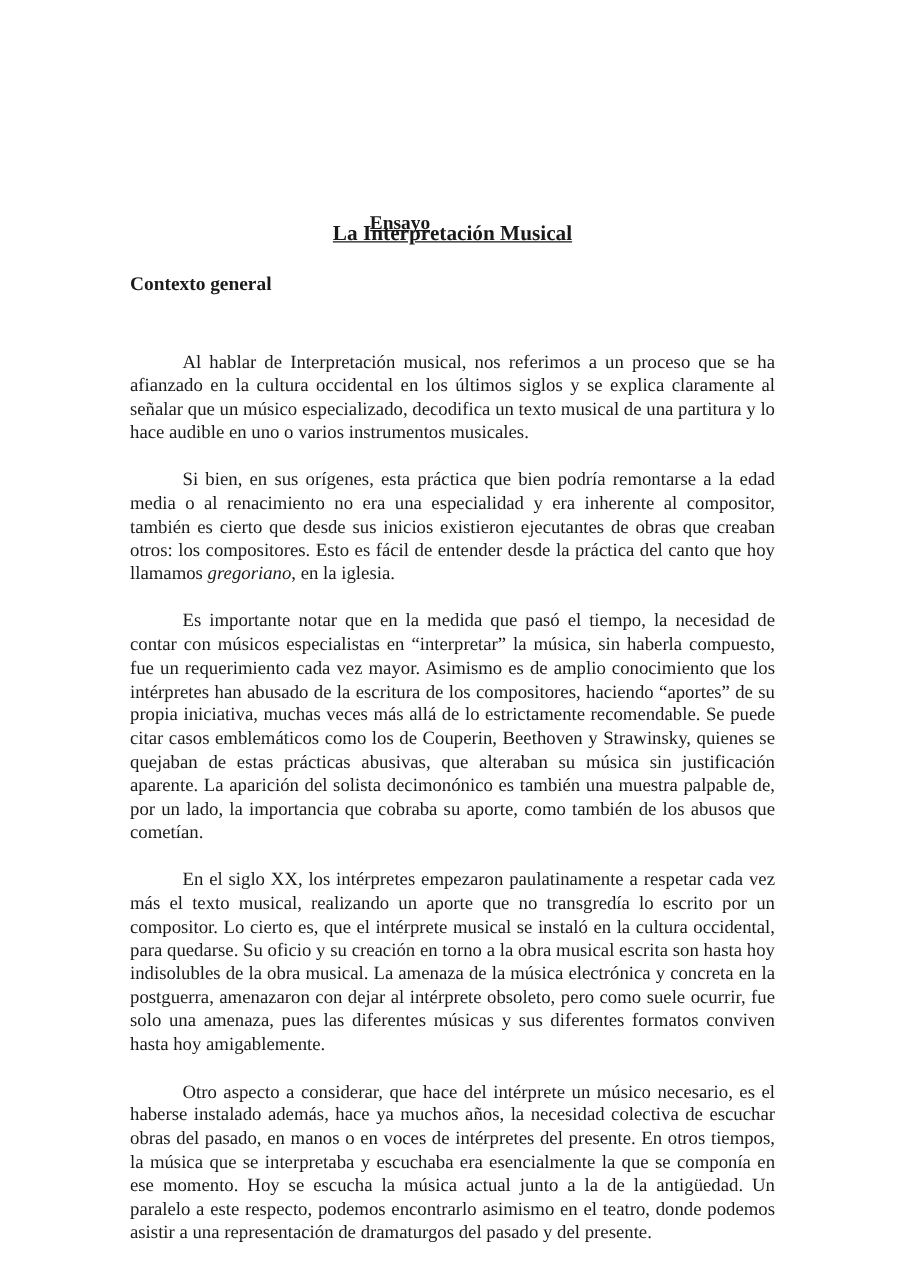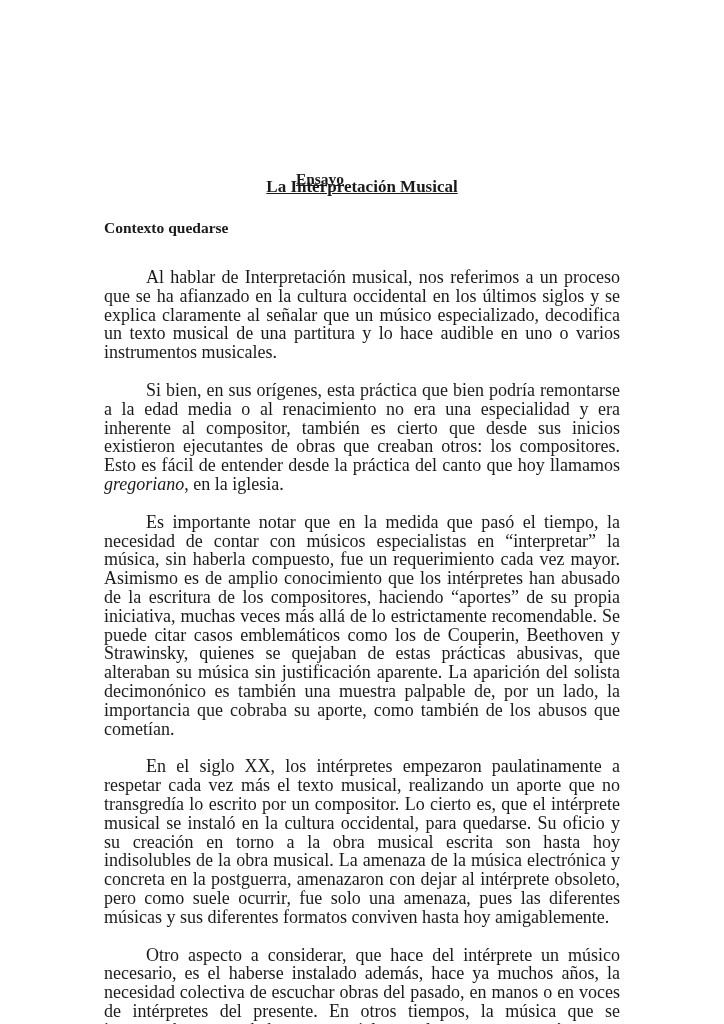"Contexto quedarse" div.section-heading { text: quedarse -> general }
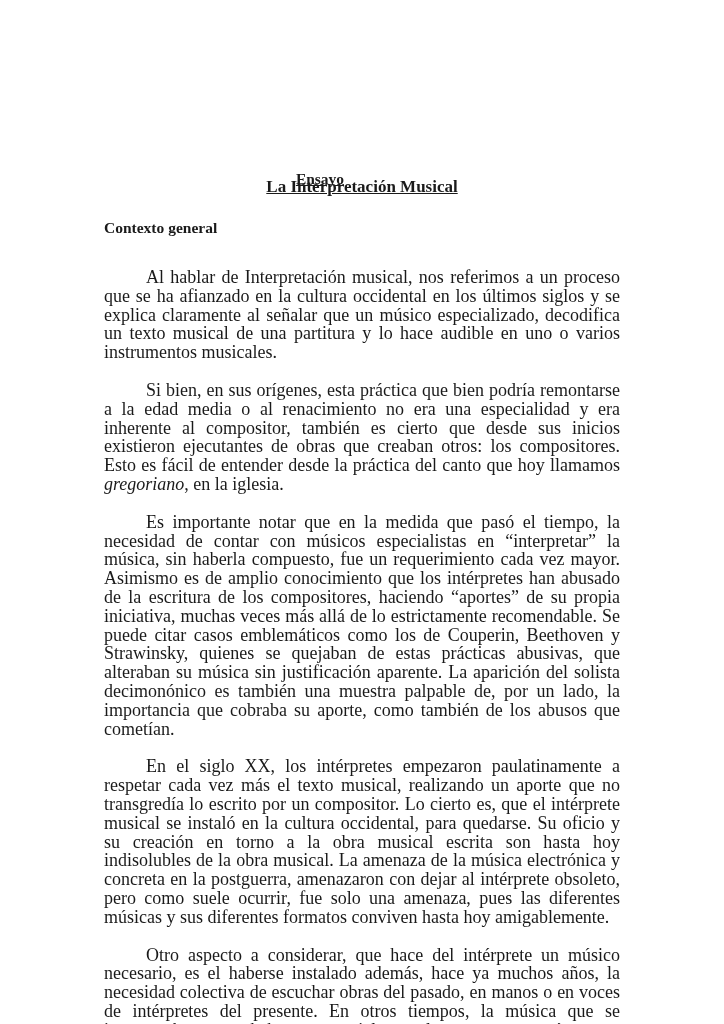"Al hablar de Interpretación musical," .para { font-size: 18px -> 15px; margin: 0 0 19px 0 -> 13px 0 19px 0 }
